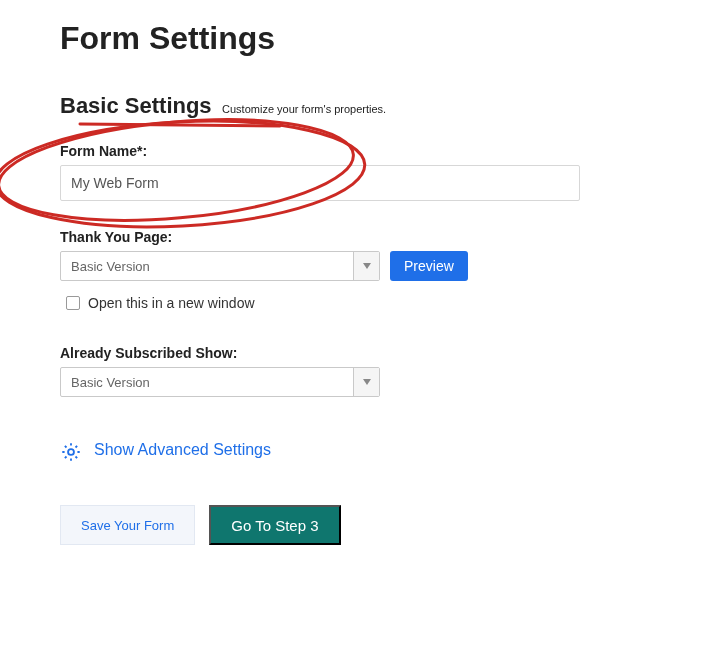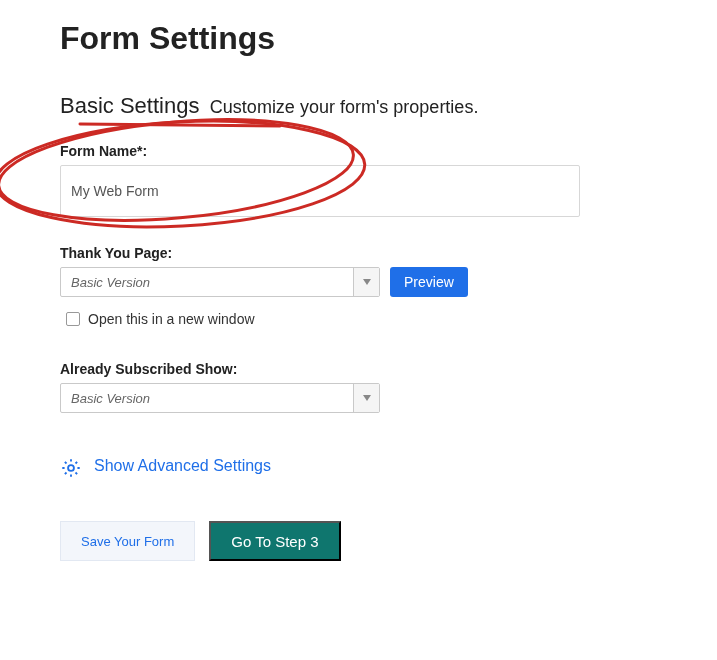"Basic Settings" .section-header .h2 { font-weight: 400 -> 700 }
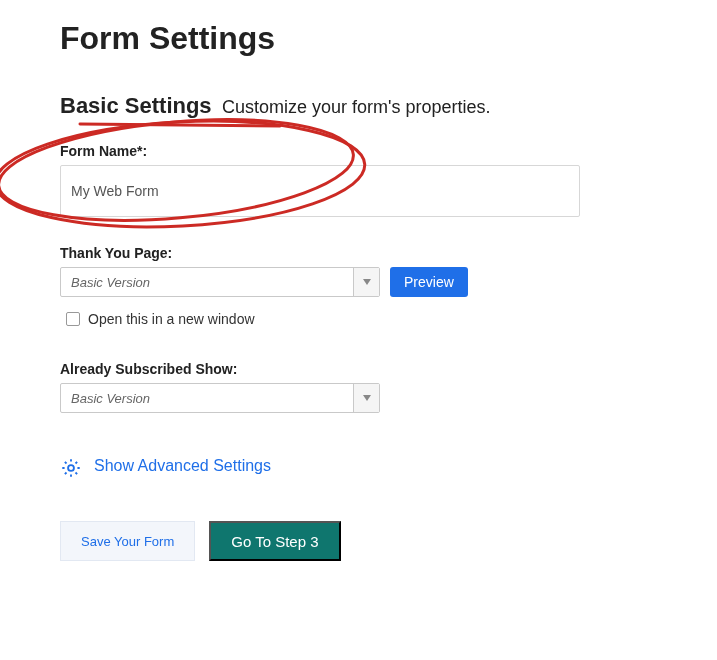"Customize your form's properties." .section-header .sub { font-size: 18px -> 11px }
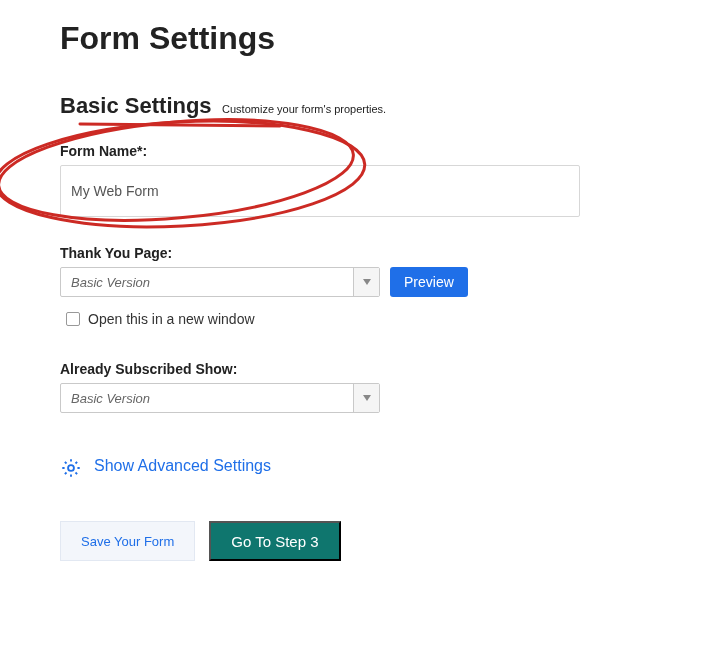"My Web Form" .text-input { height: 52px -> 36px }
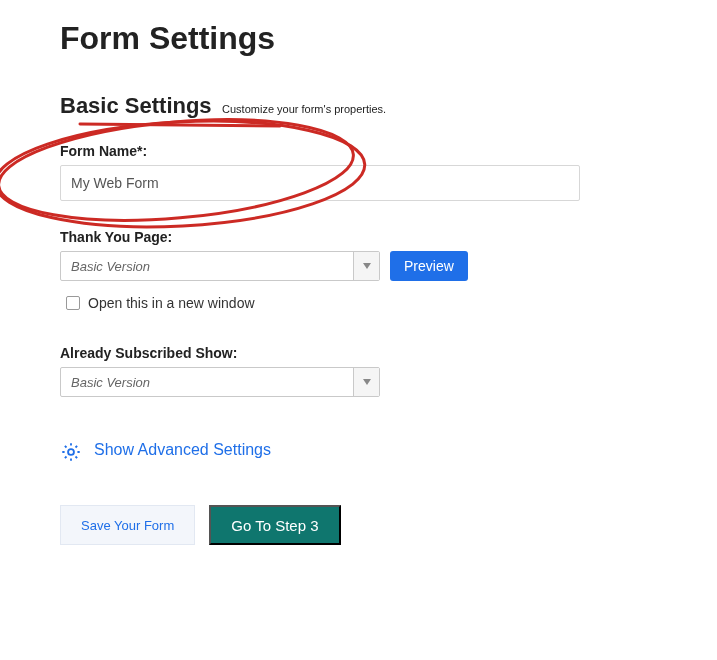"Basic Version" .select-wrap { font-style: italic -> none }
